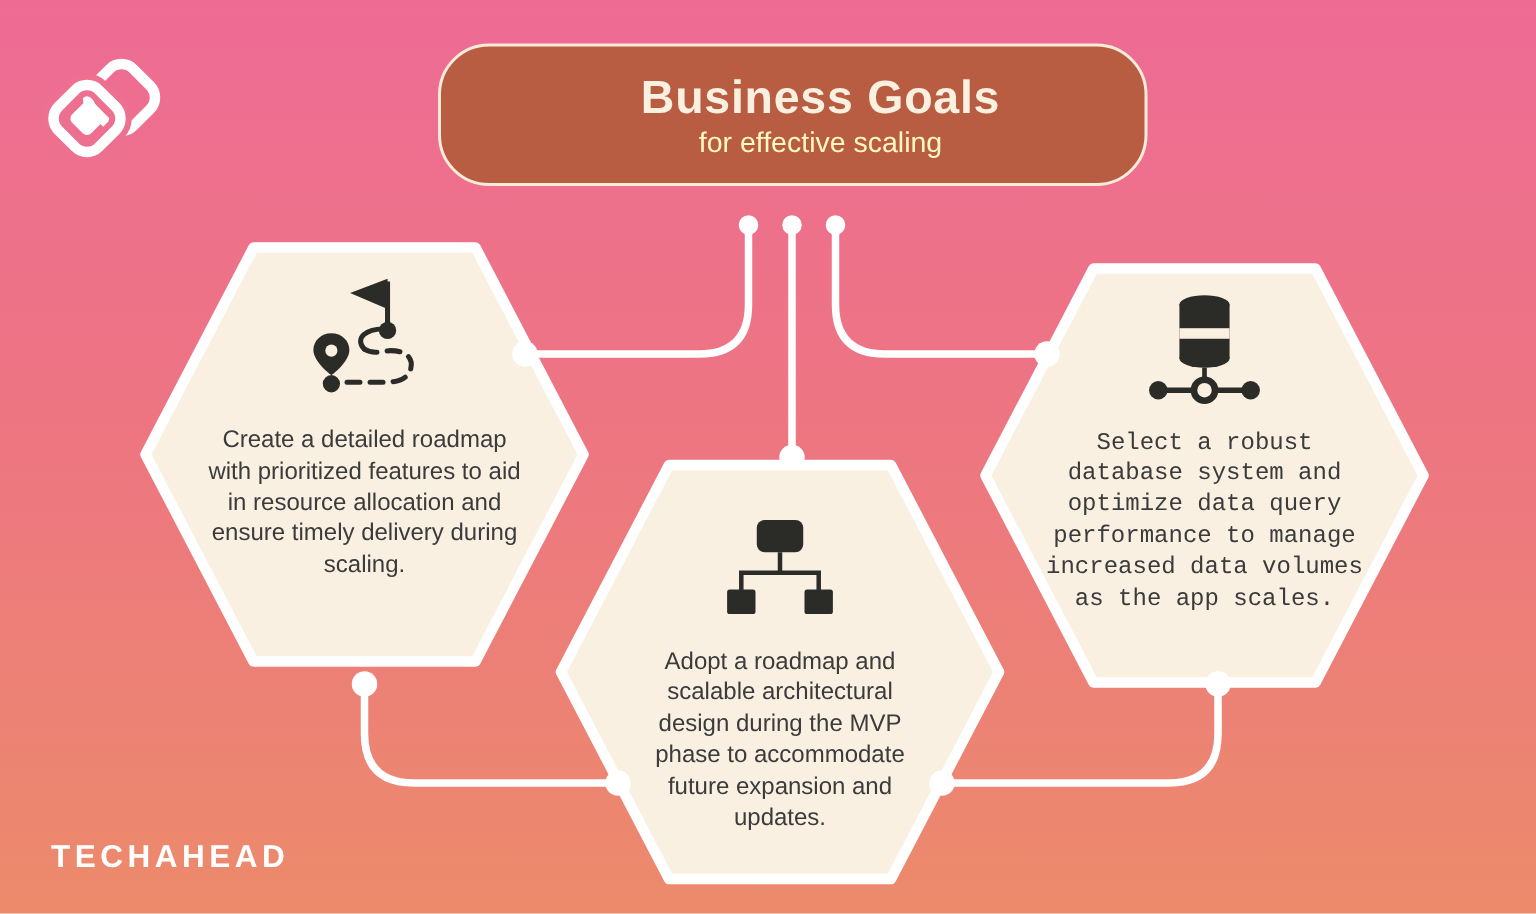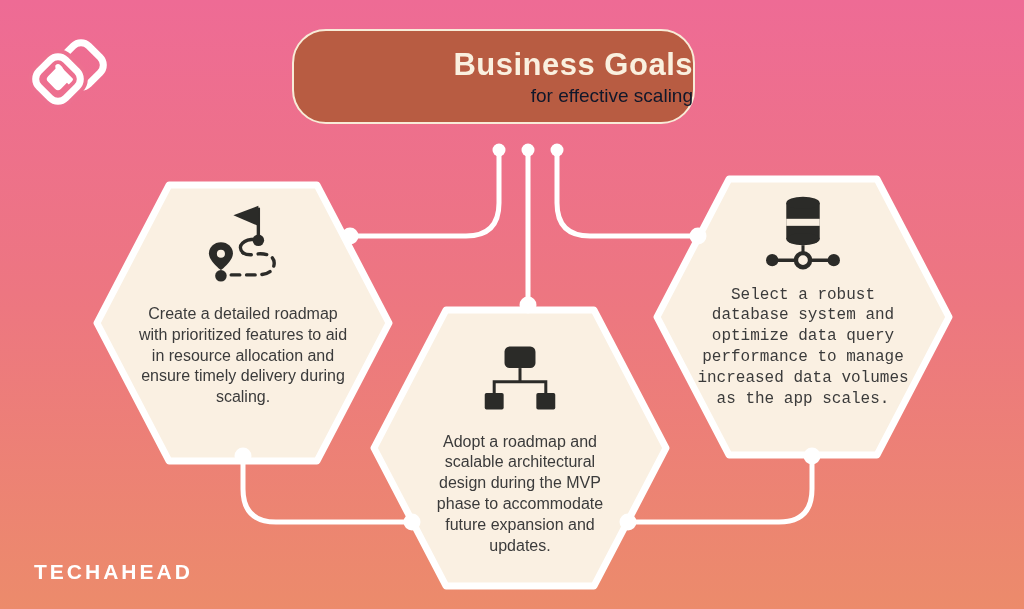"Business Goals" .banner { align-items: flex-end -> center; width: 403px -> 473px }
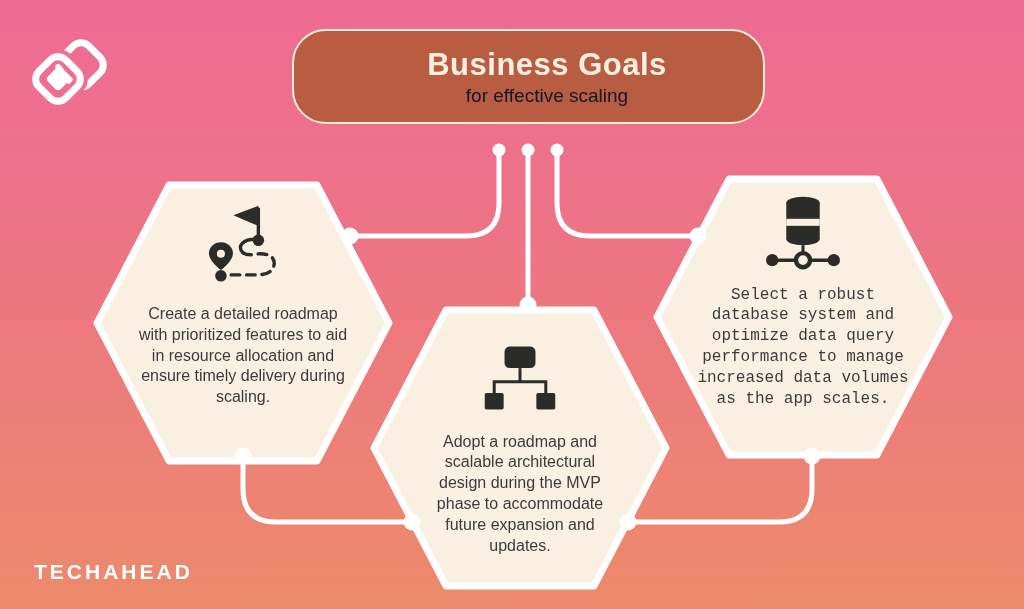"for effective scaling" .banner .subtitle { color: #0f172a -> #fef9c3 }
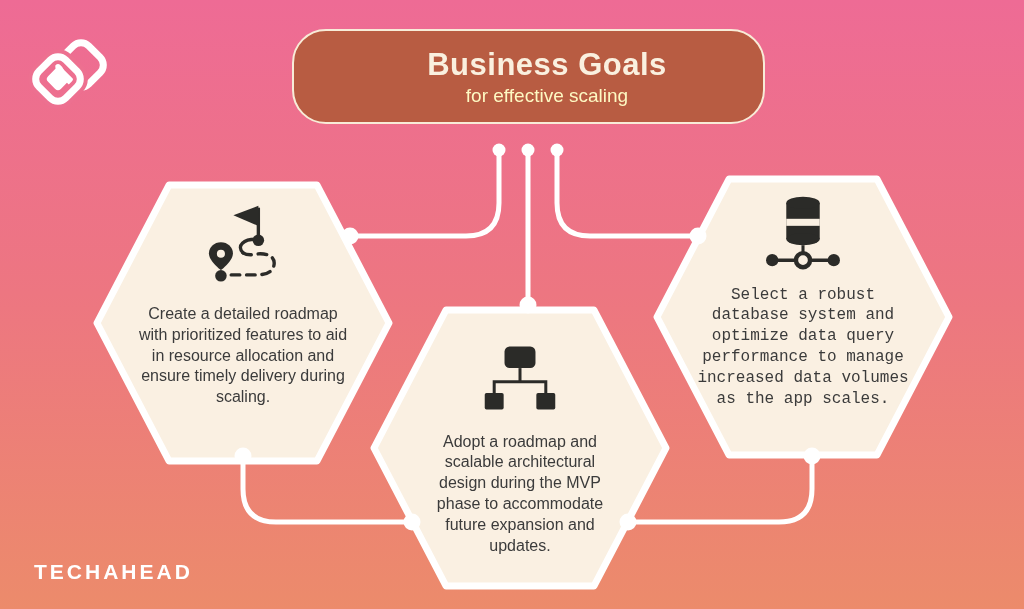"Create a detailed roadmap with" .hex-left { top: 180px -> 160px }
